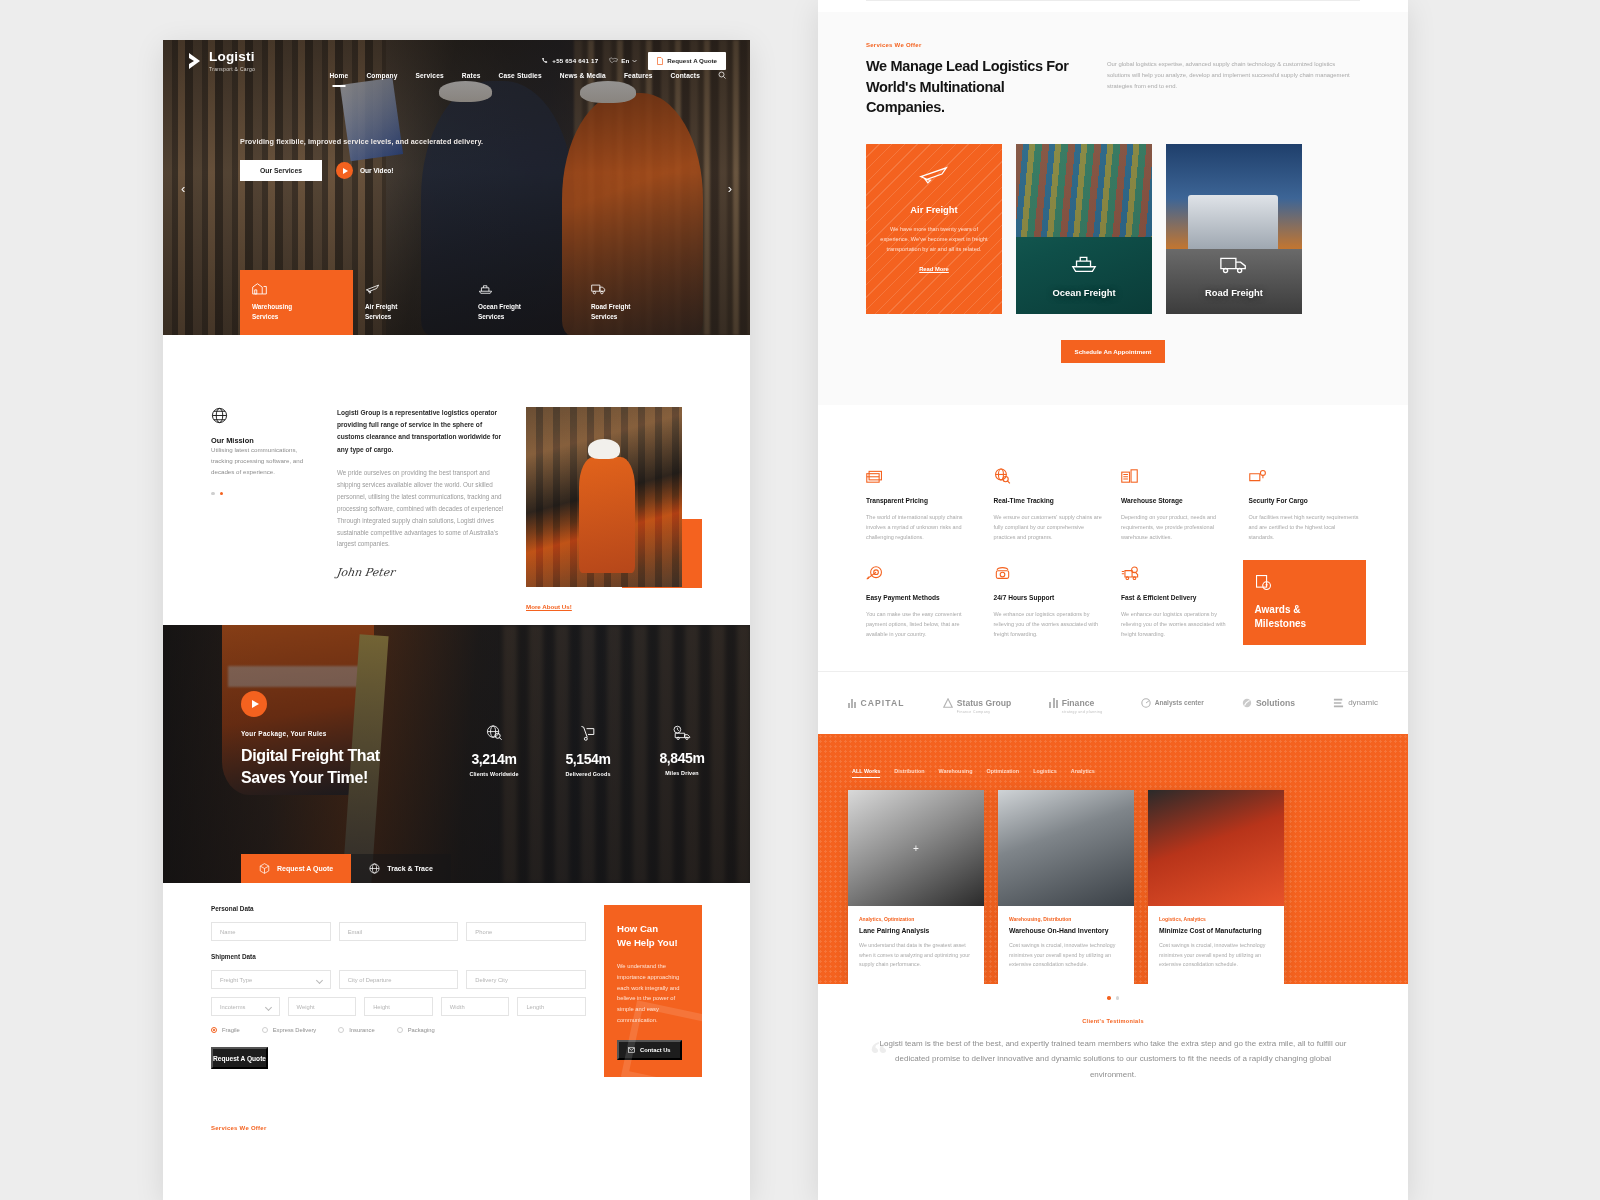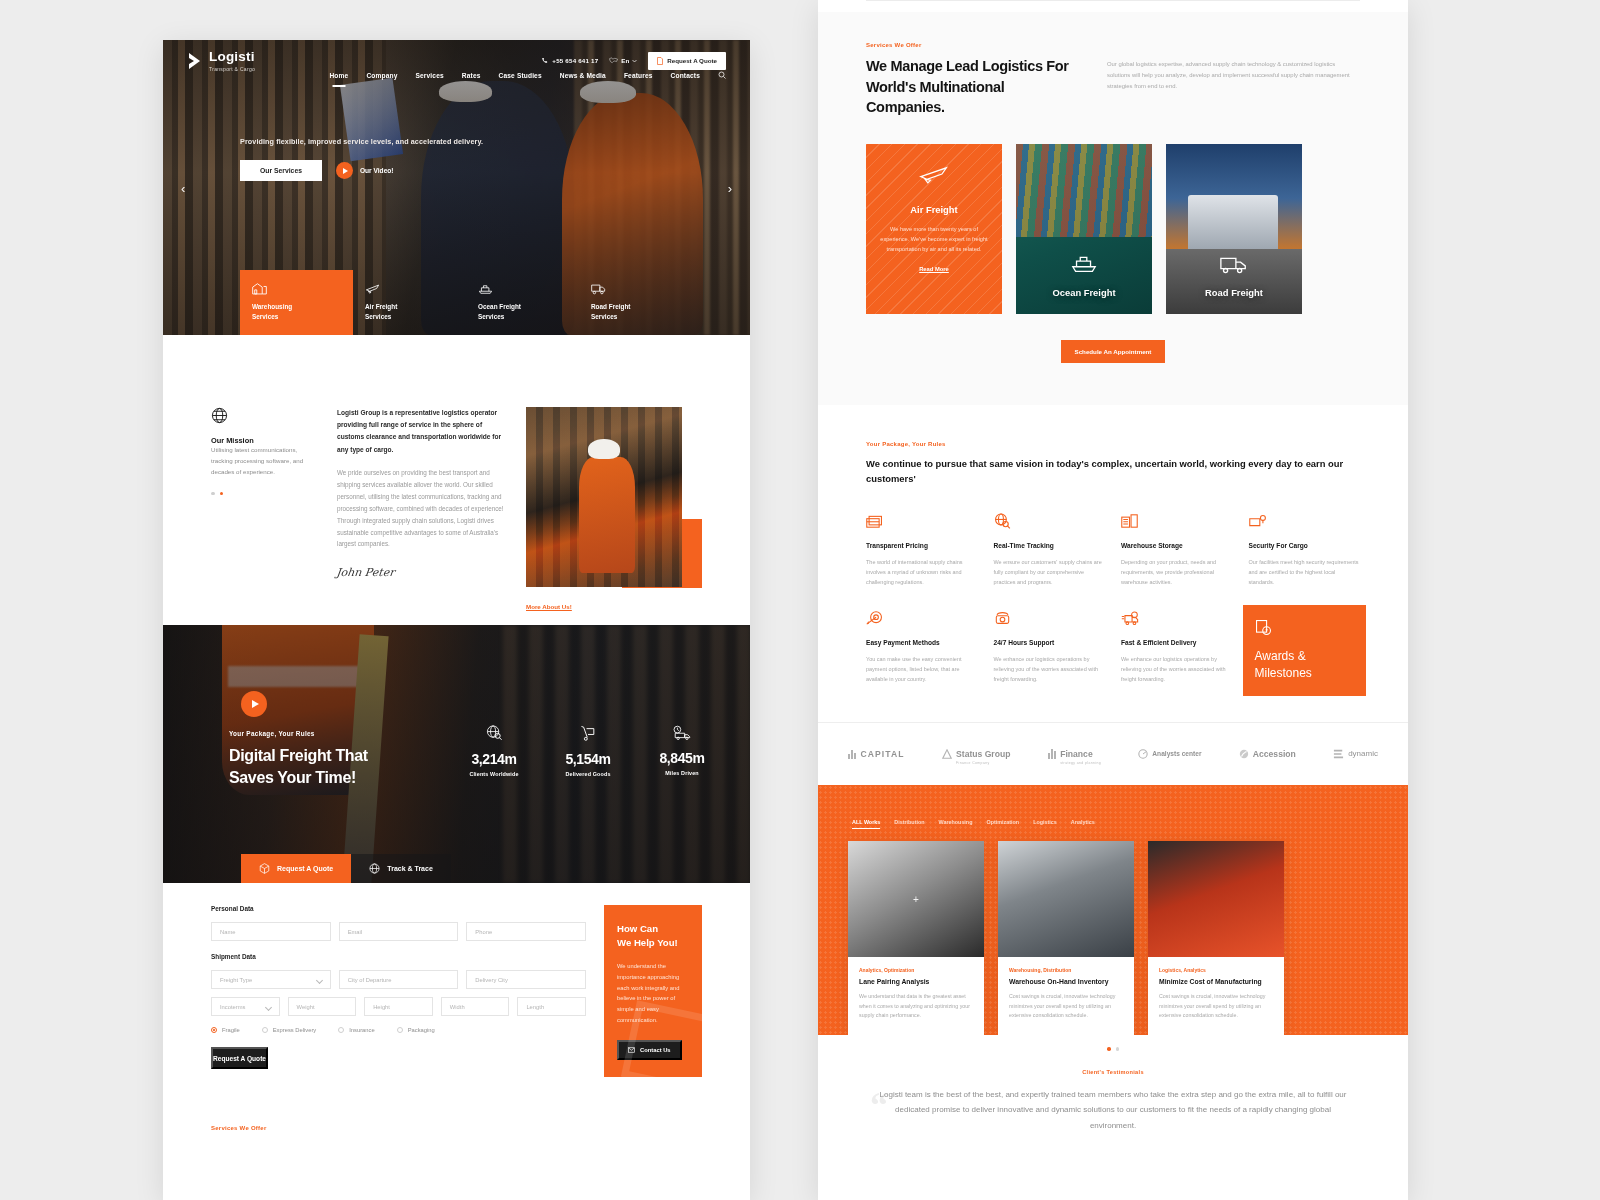"We continue to pursue that" div.feat-head { html: <div> <div>Your Package, Your Rules</div> <h3>We continue to pursue that same vision in today's complex, uncertain world, working every day to earn our customers'</h3> </div> -> none }
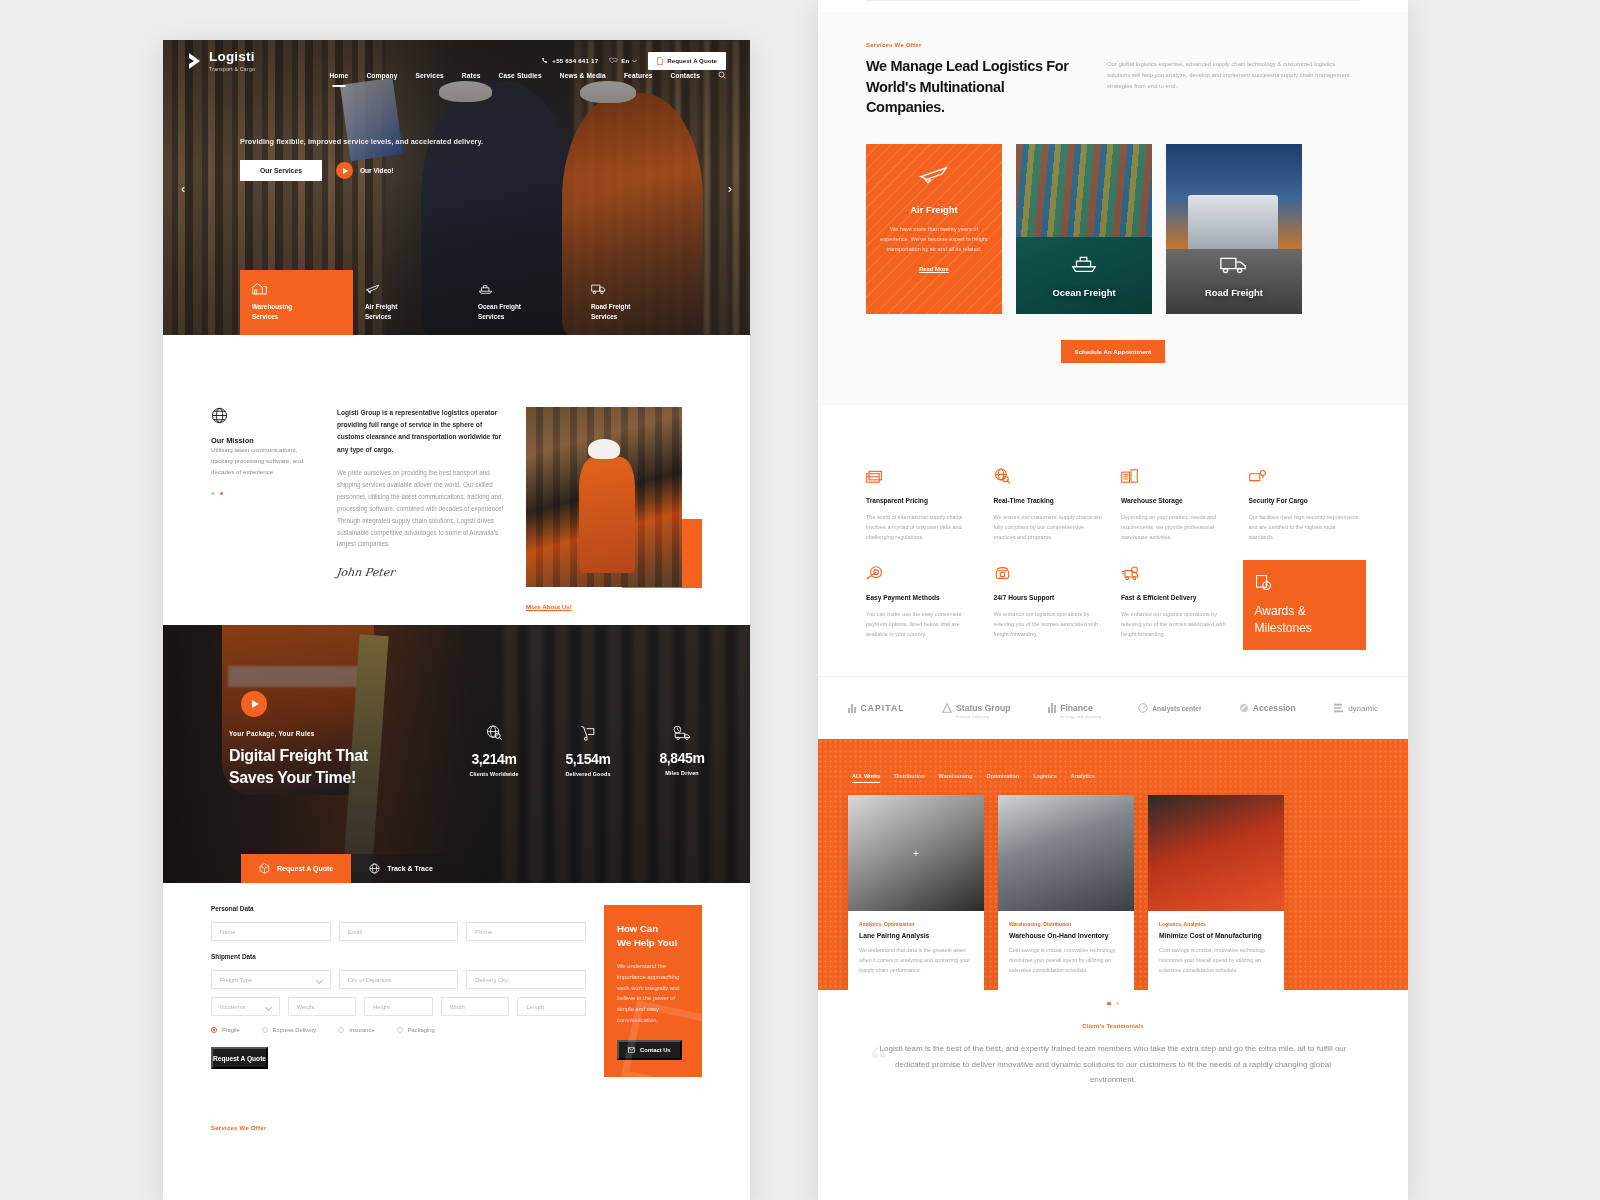"Awards &" .awards h5 { font-size: 12px -> 10px; font-weight: 400 -> 700 }
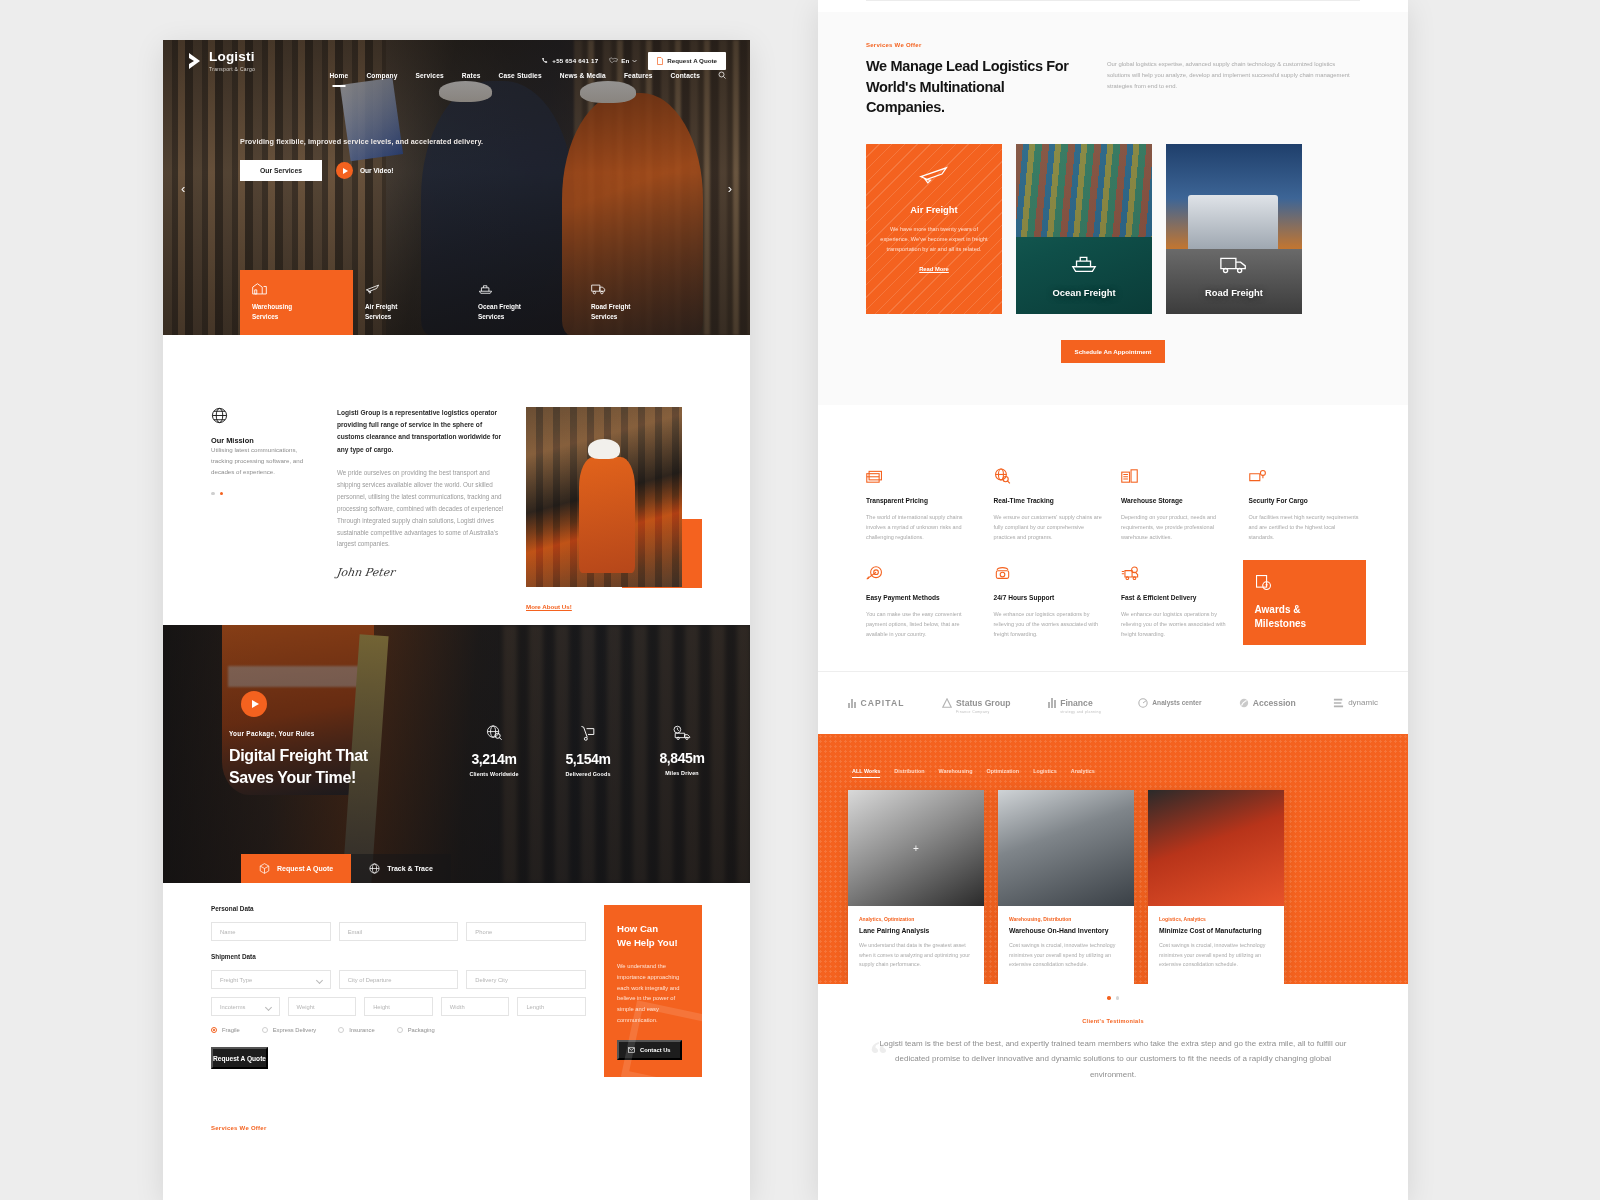"Accession" b { text: Accession -> Solutions }
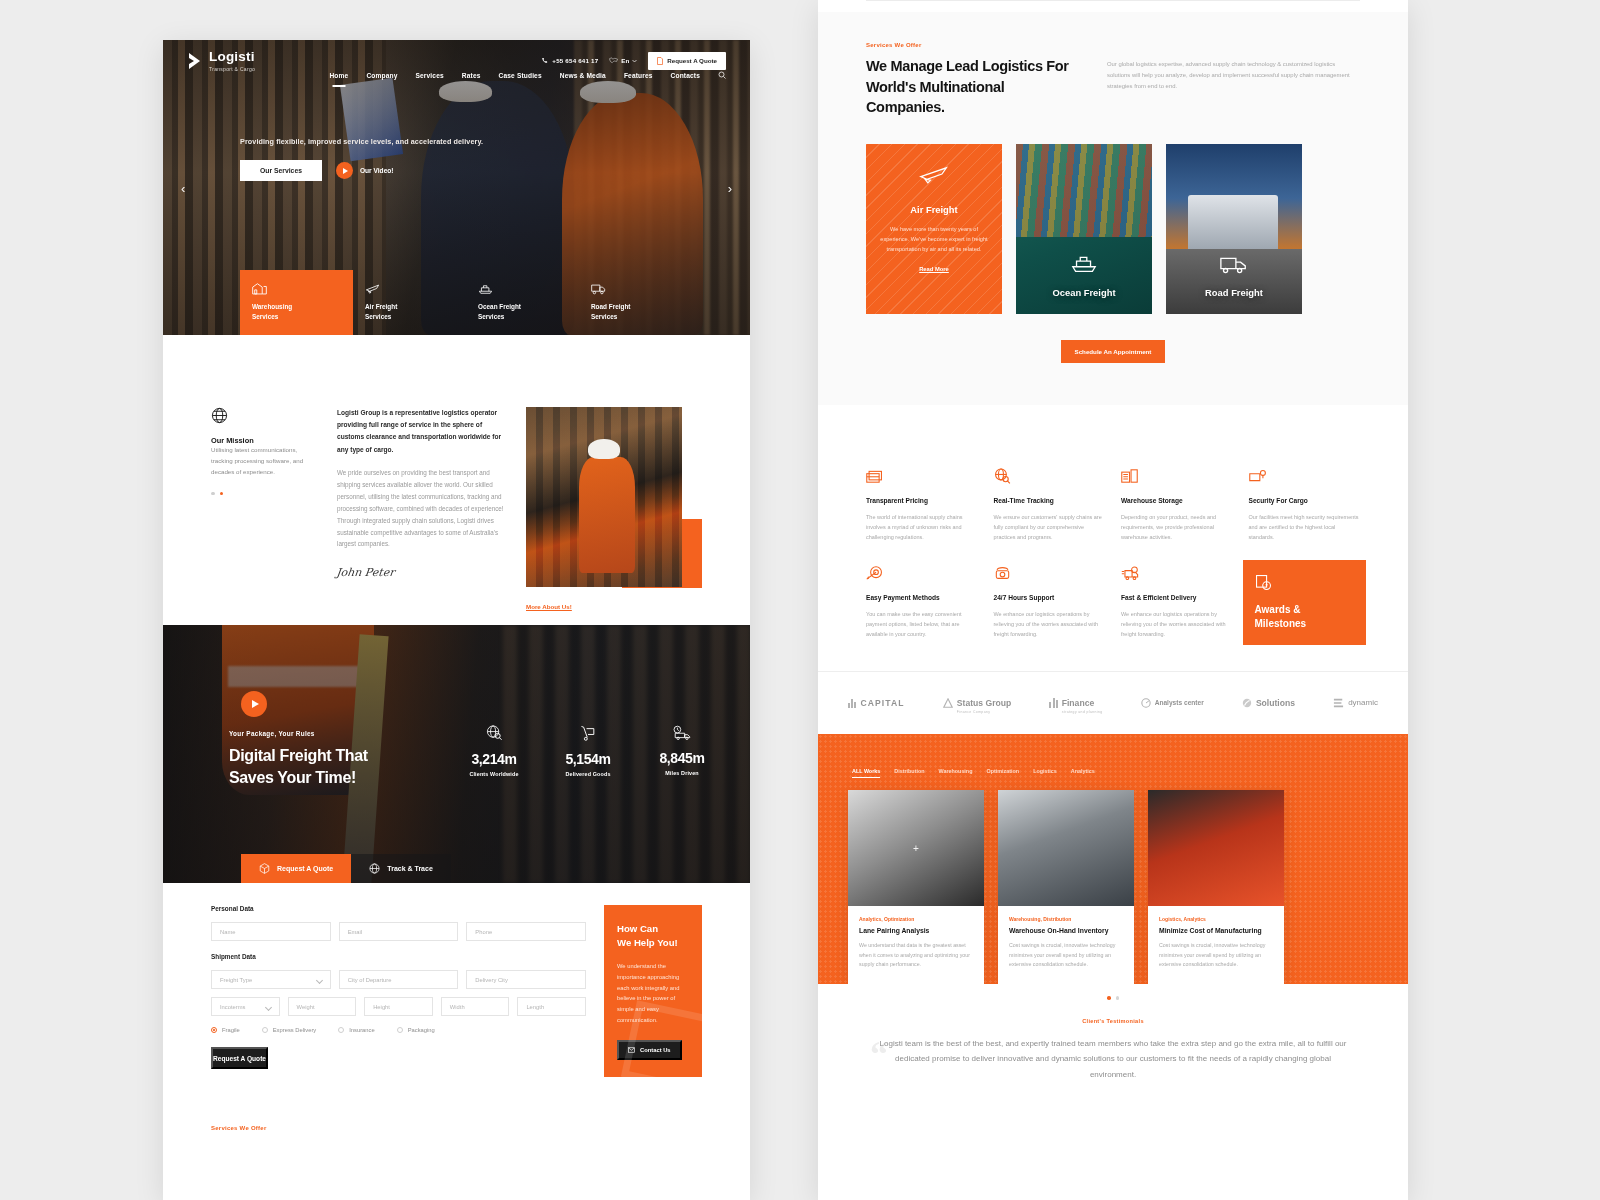"Digital Freight That" .bn-copy { left: 66px -> 78px }
